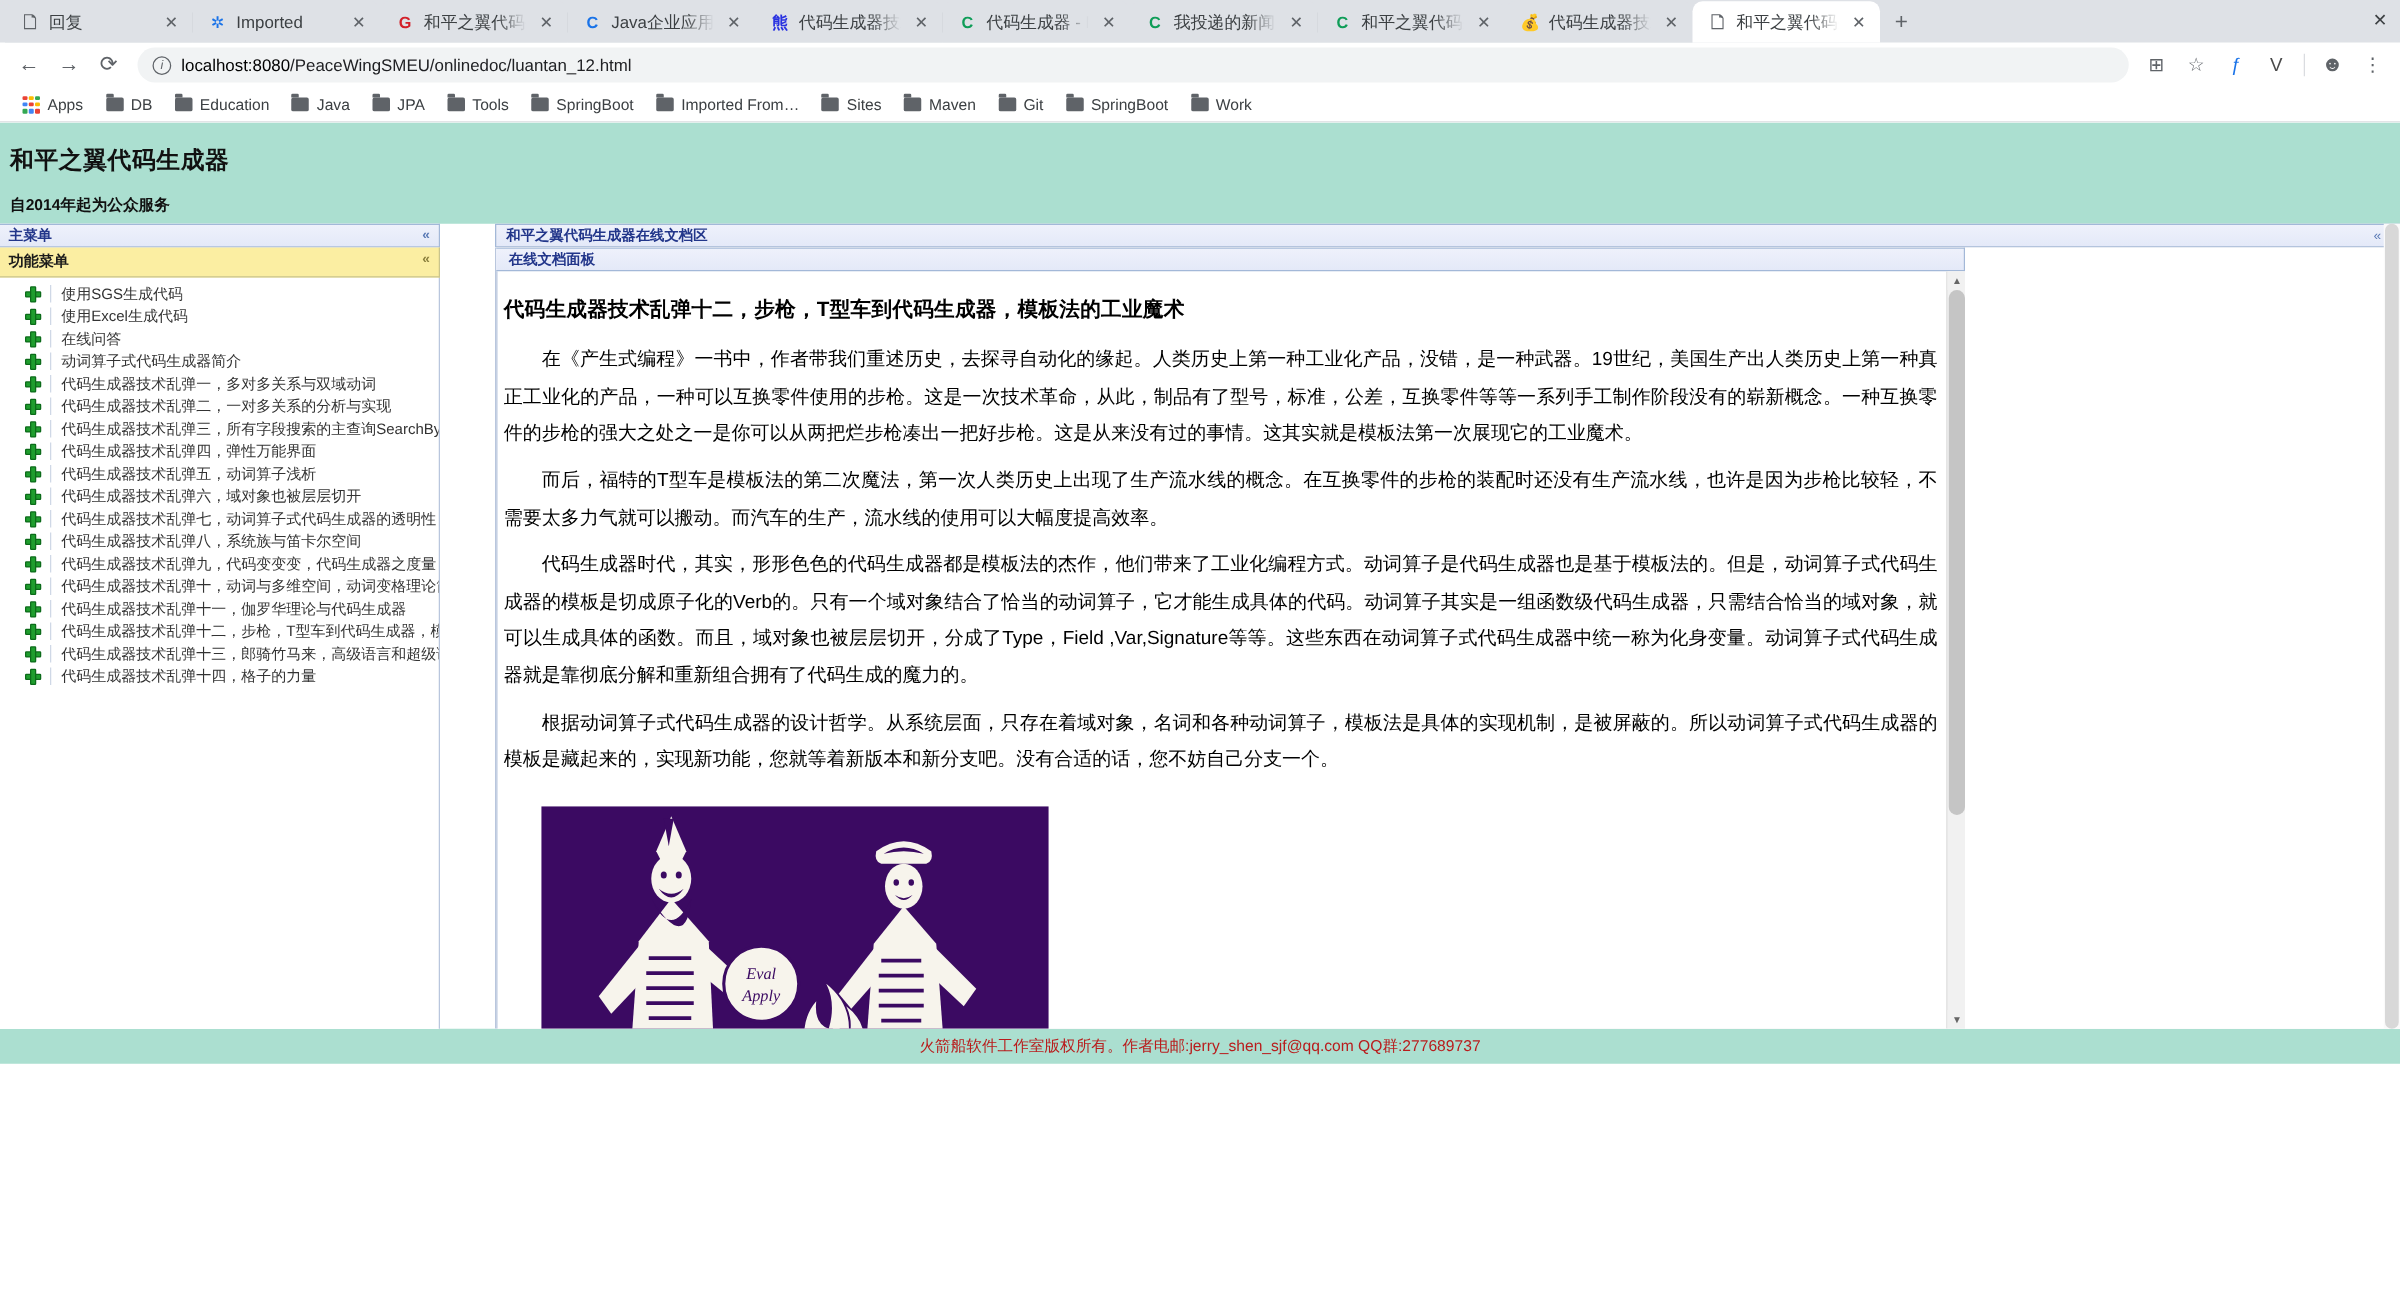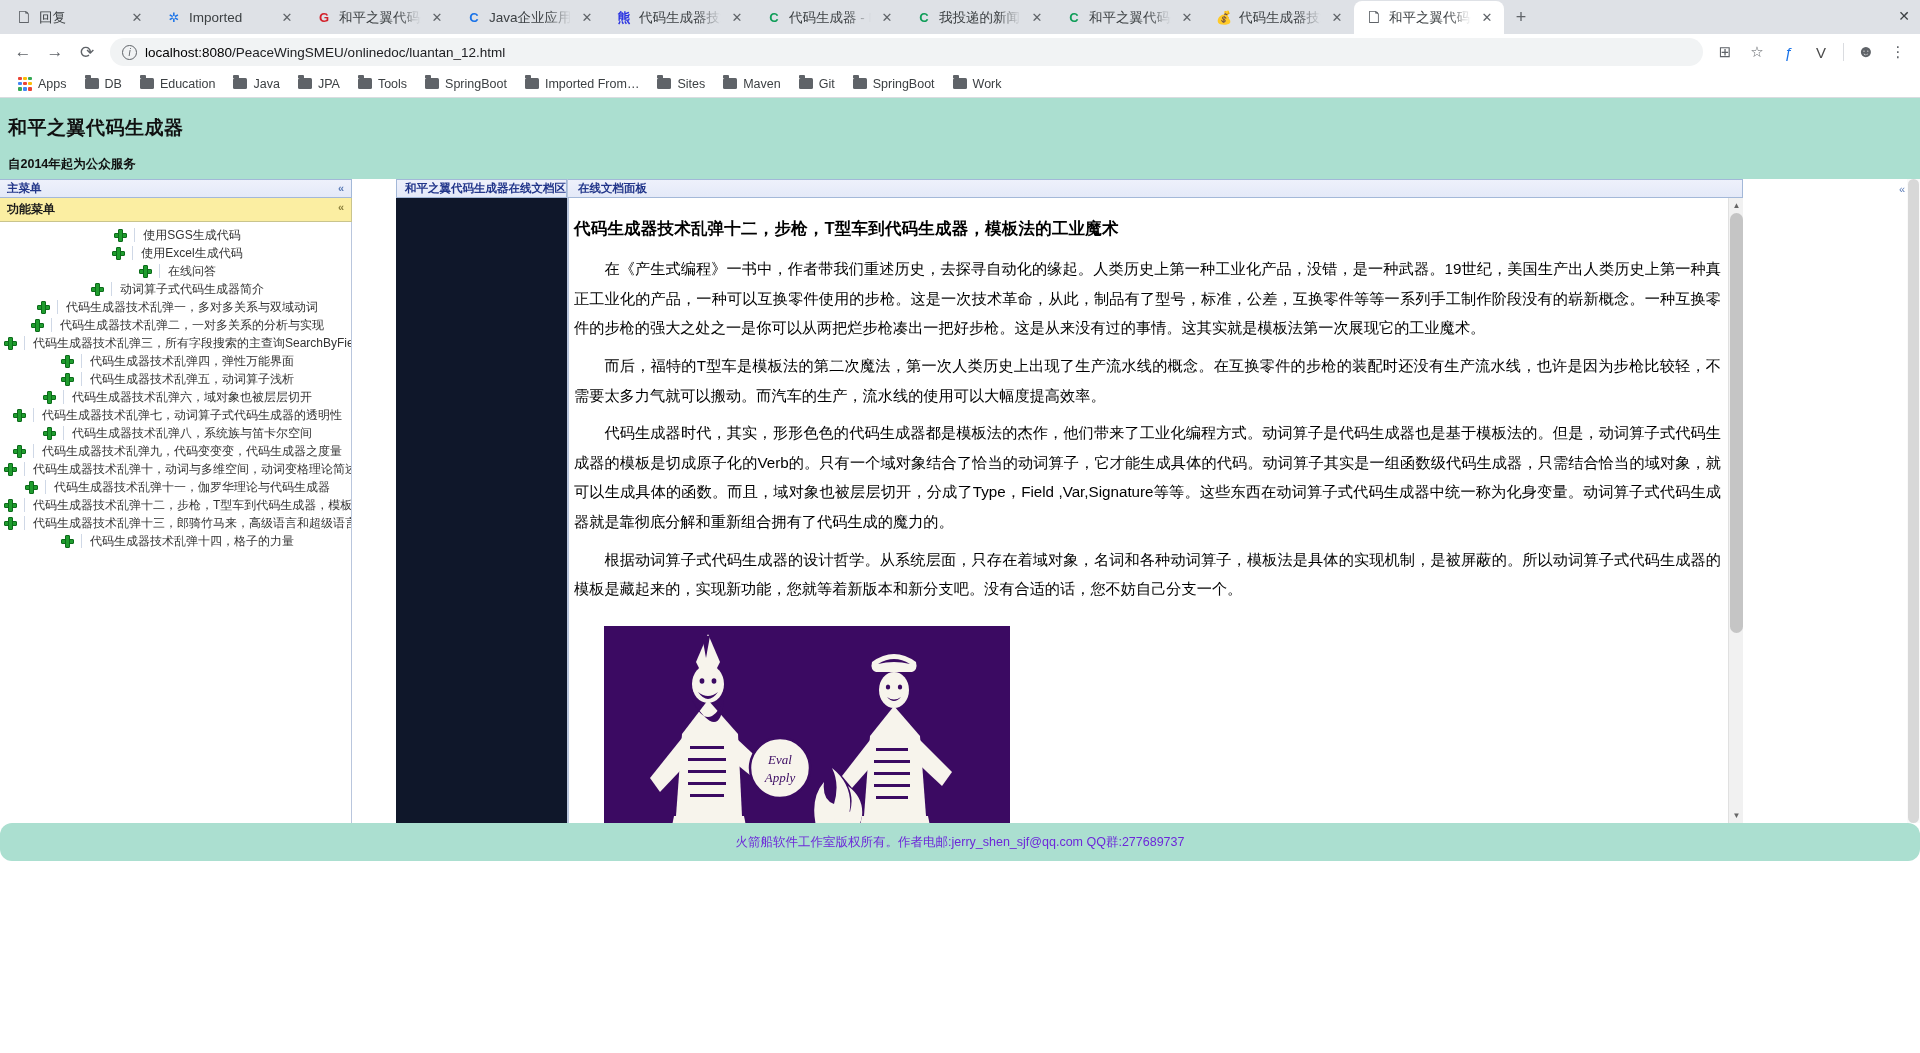"和平之翼代码生成器在线文档区" .docarea { background: #0f172a -> #e5e5e5; flex-direction: row -> column }
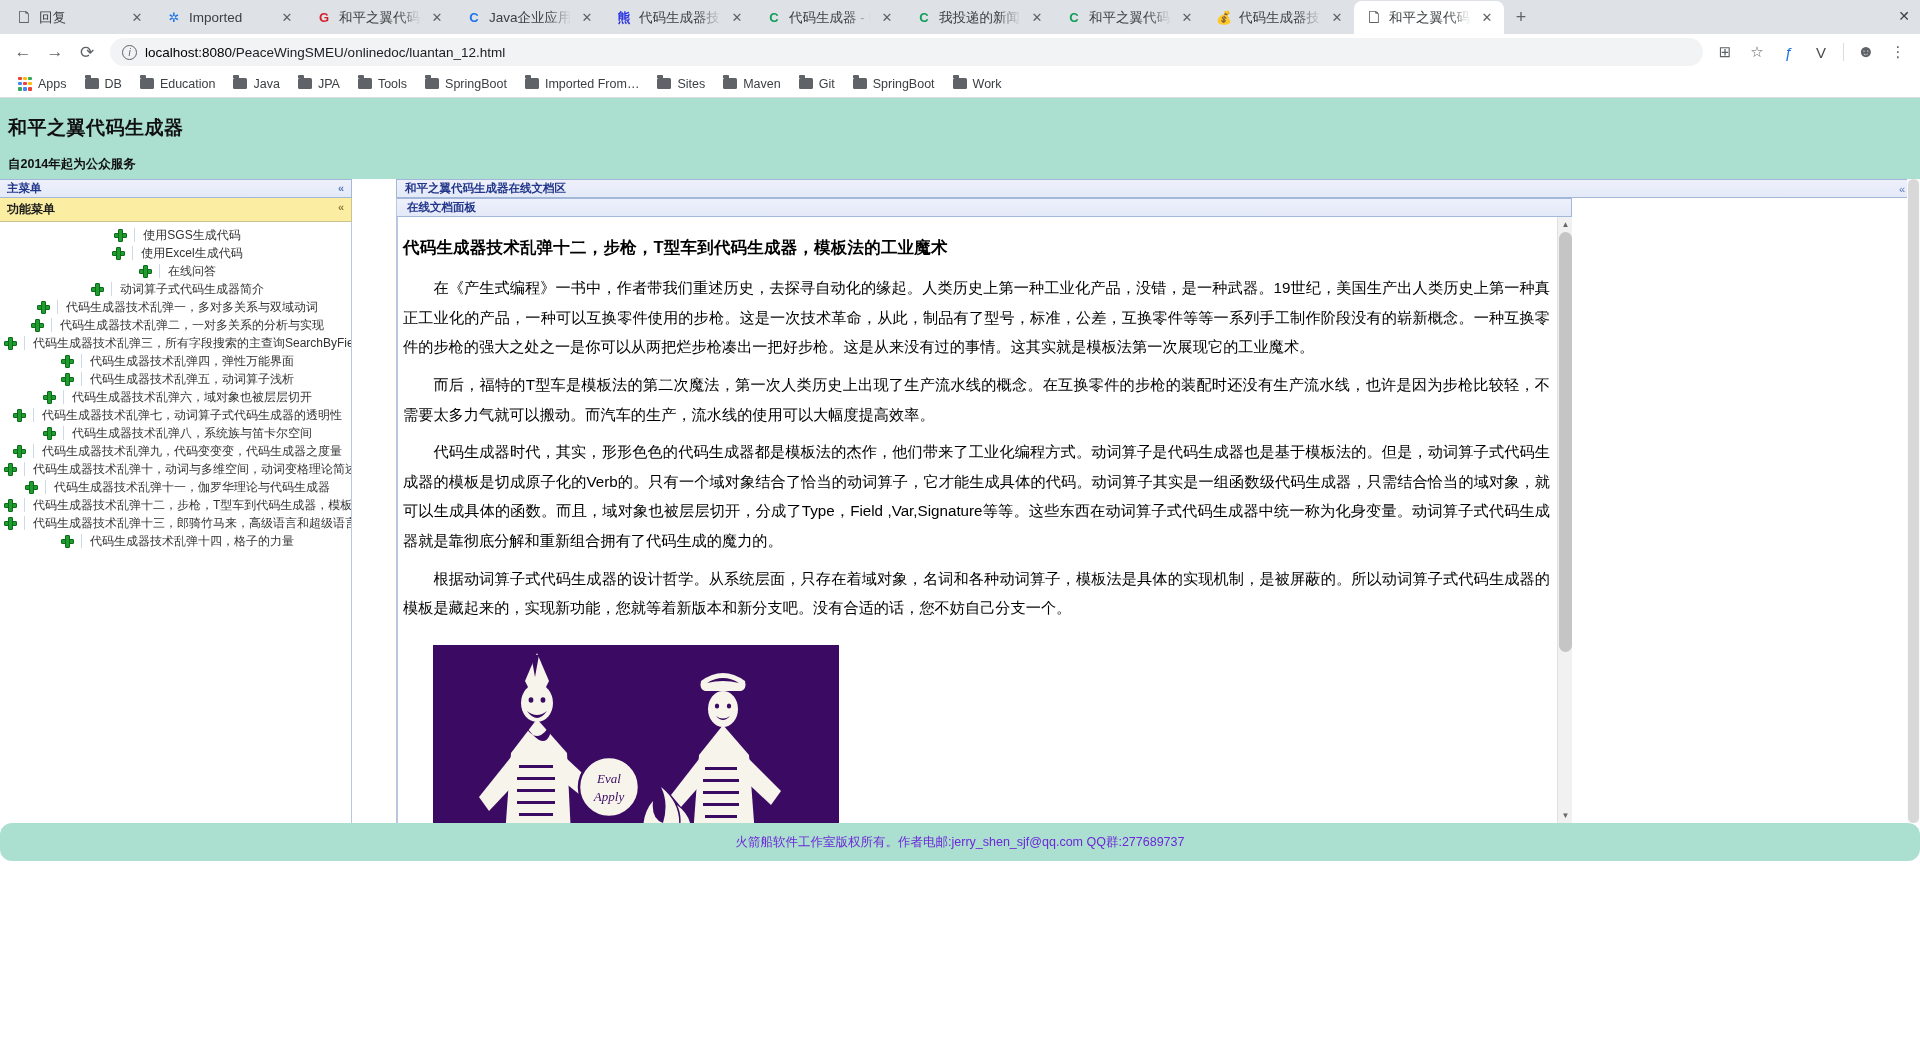"使用SGS生成代码" .menu-item { justify-content: center -> none; padding-left: 4px -> 20px }
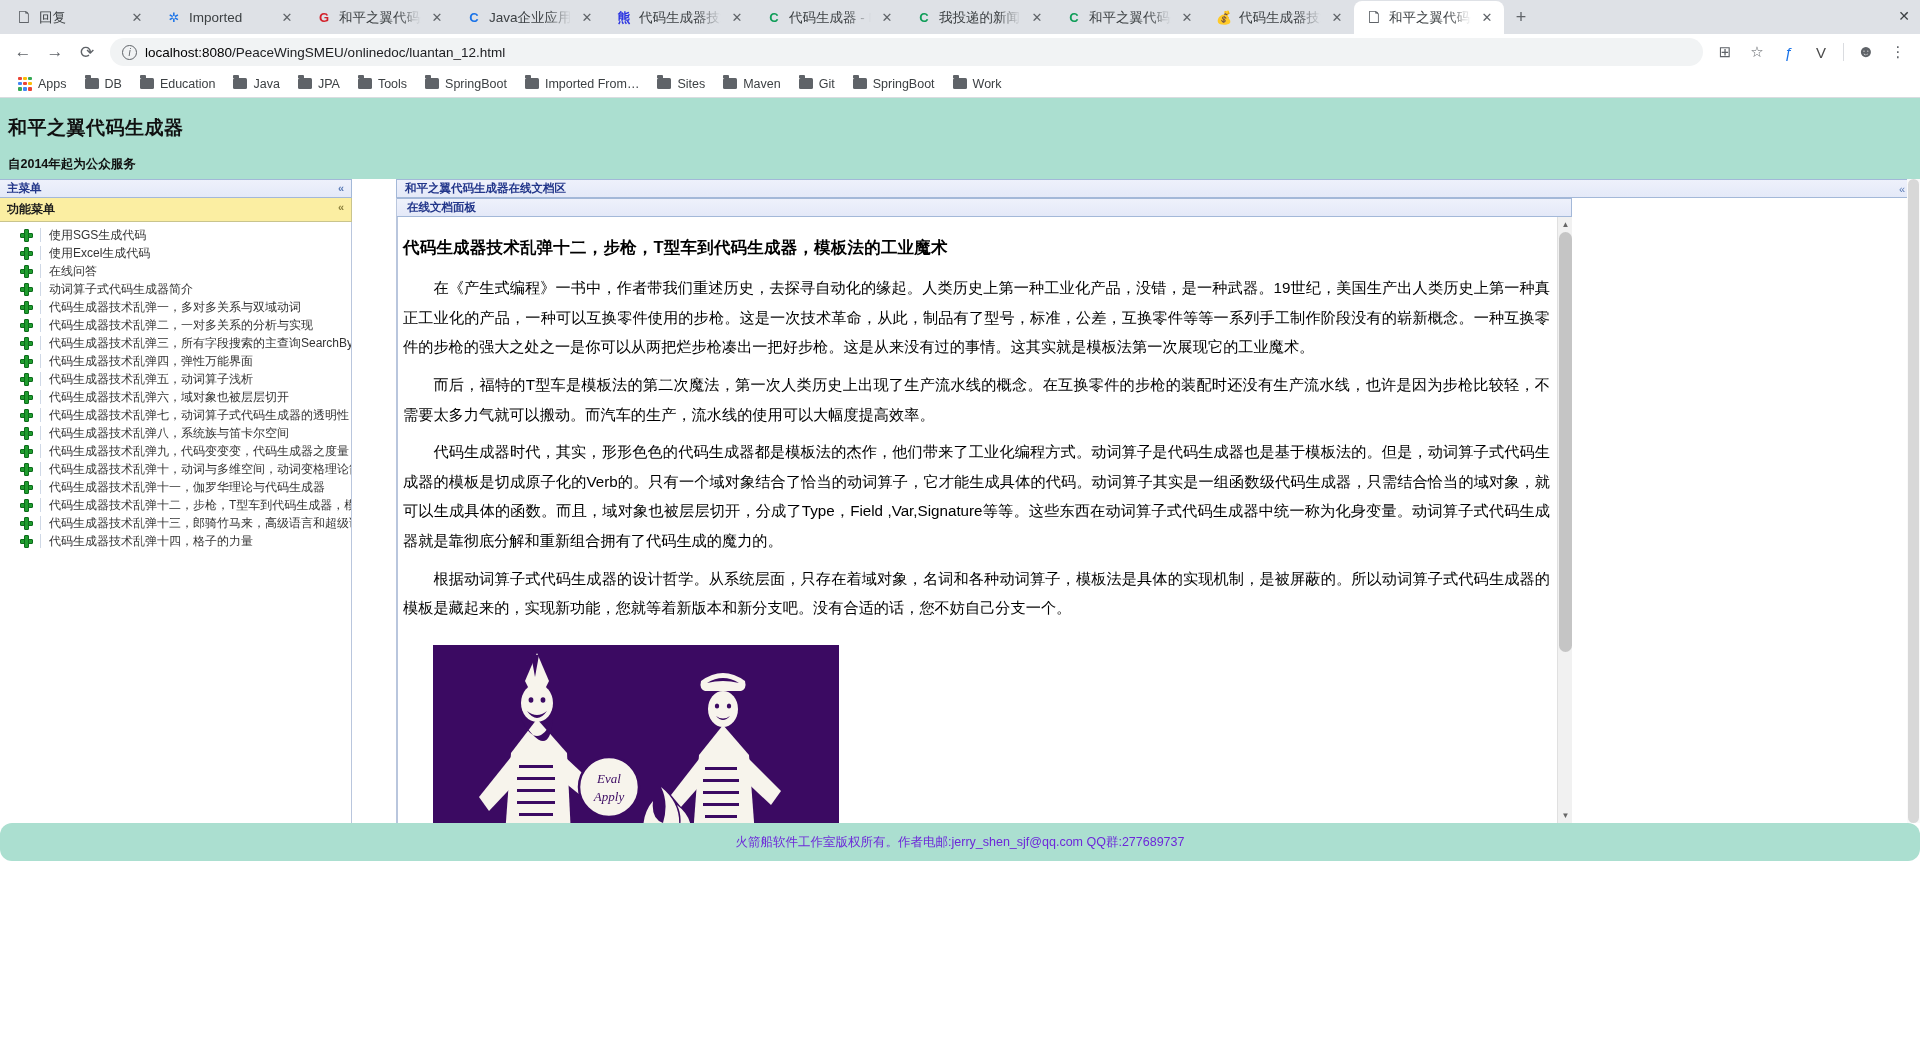"火箭船软件工作室版权所有。作者电邮:jerry_shen_sjf@qq.com" .site-footer { border-radius: 12px -> none; color: #6d28d9 -> #b91c1c; height: 38px -> 28px }
